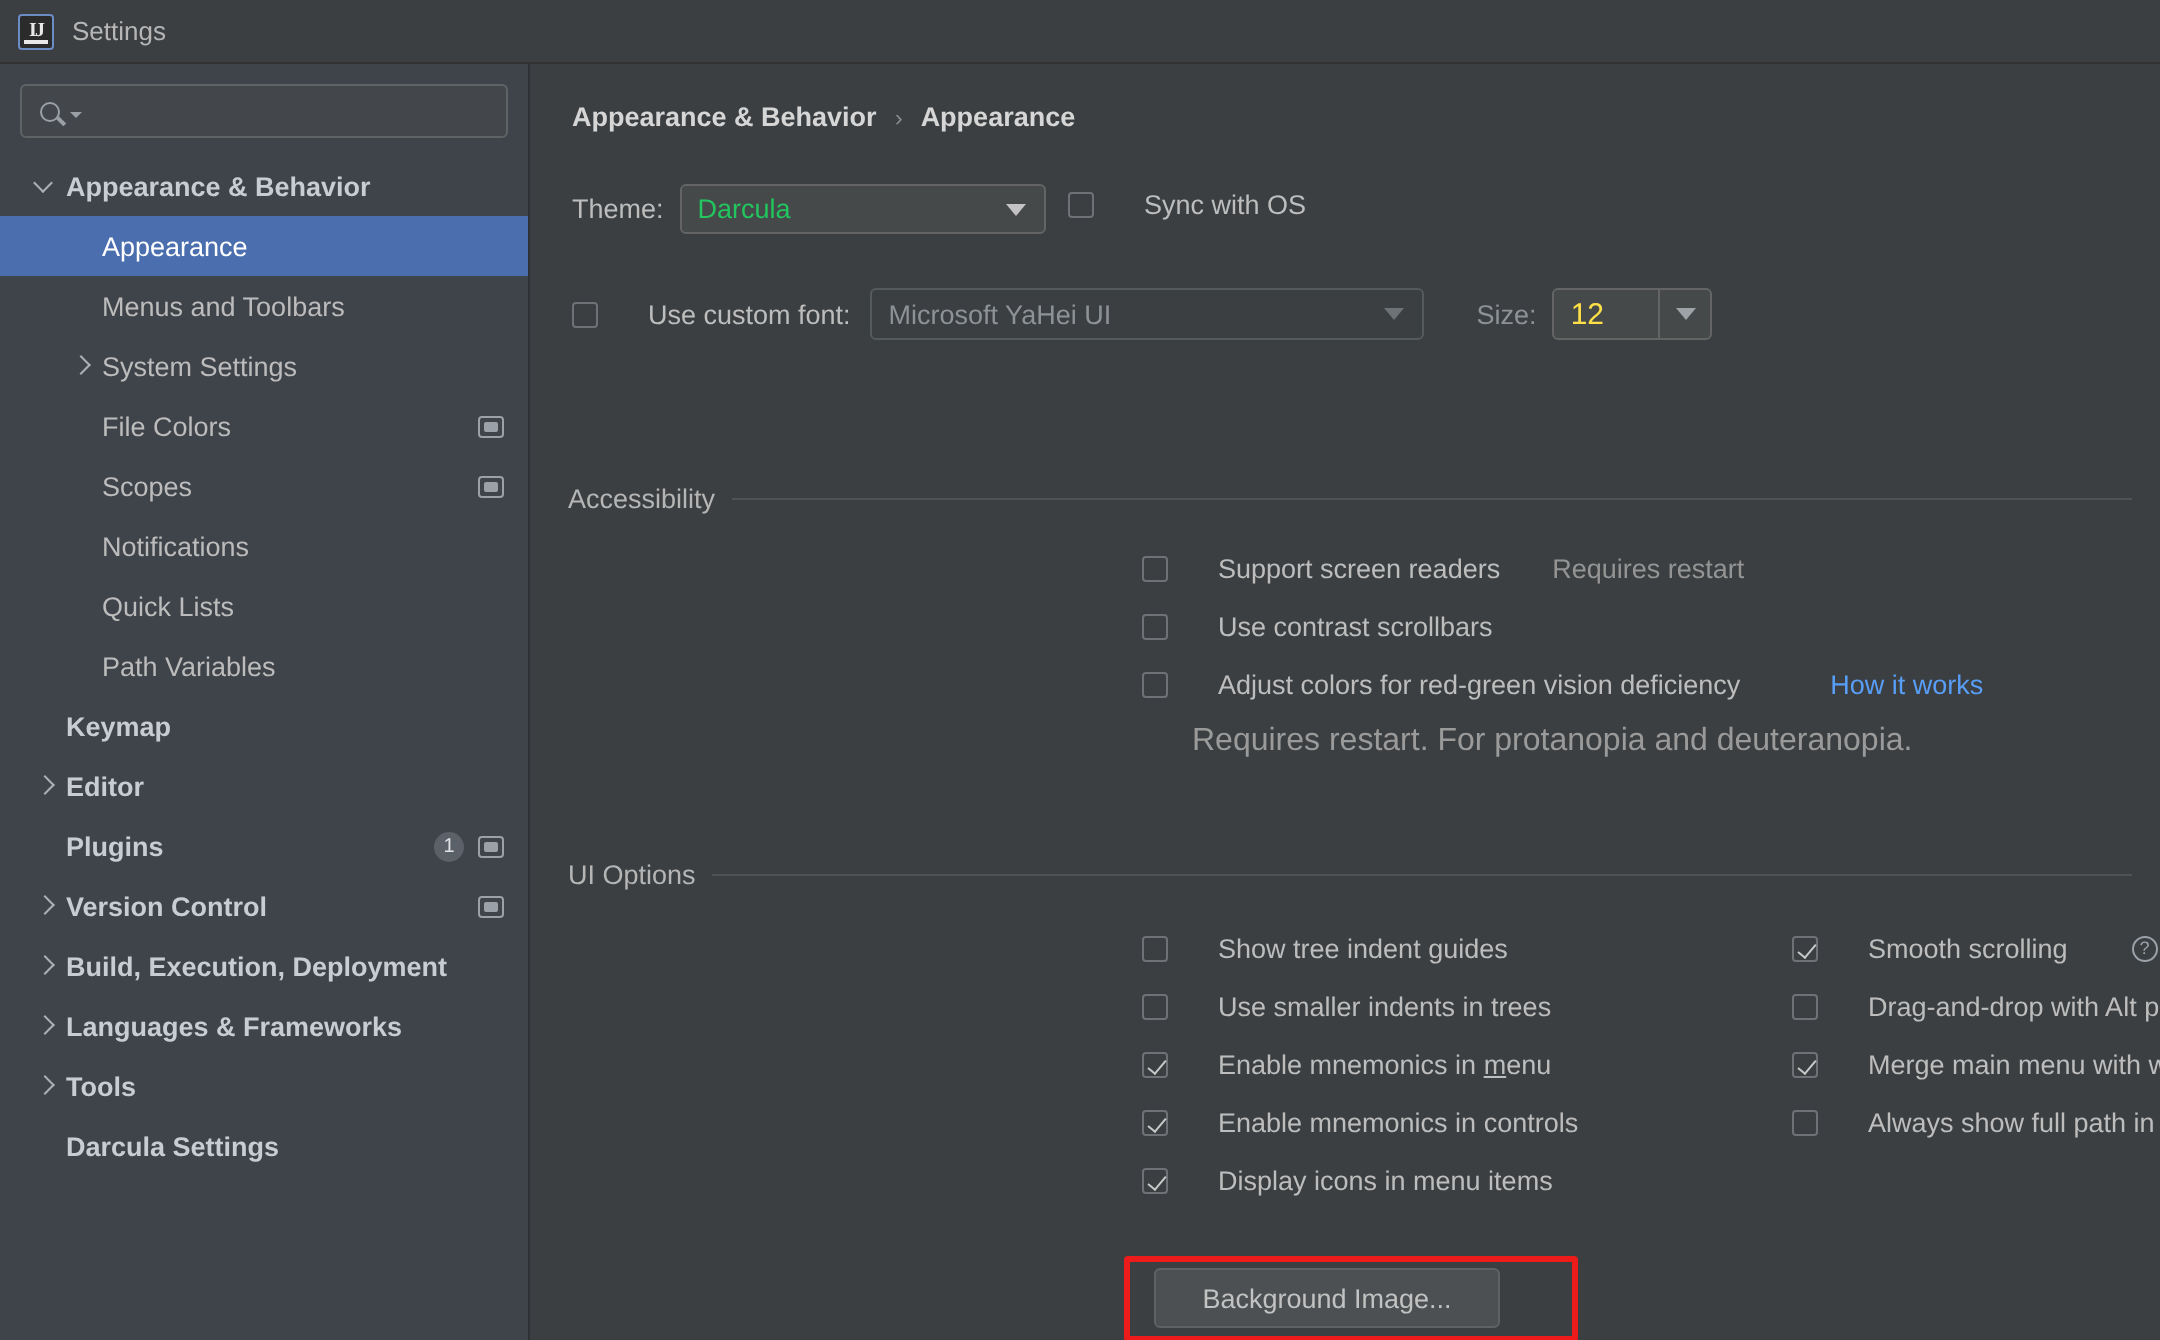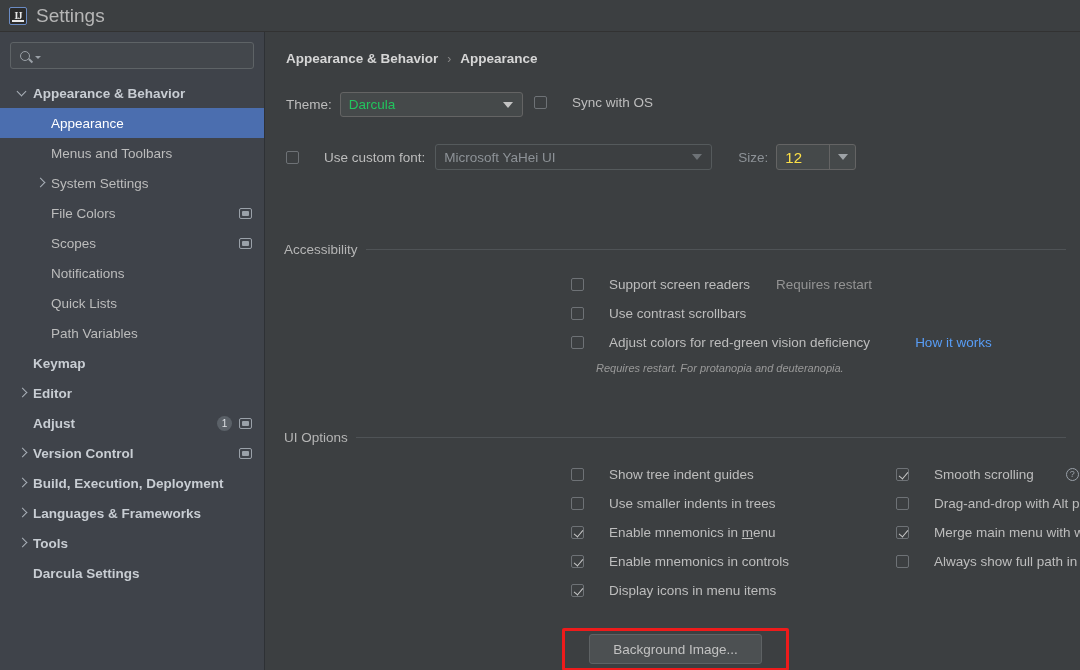"Settings" #title-text { font-size: 19px -> 13px }
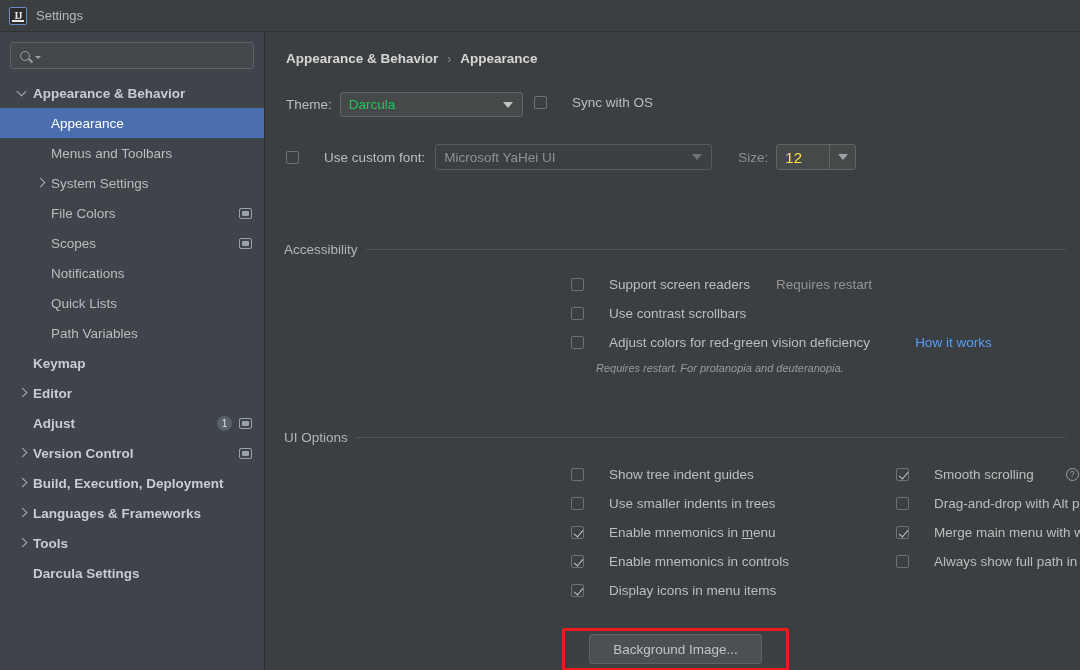"Requires restart. For protanopia and" #acc-note { font-size: 11px -> 16px; font-style: italic -> none }
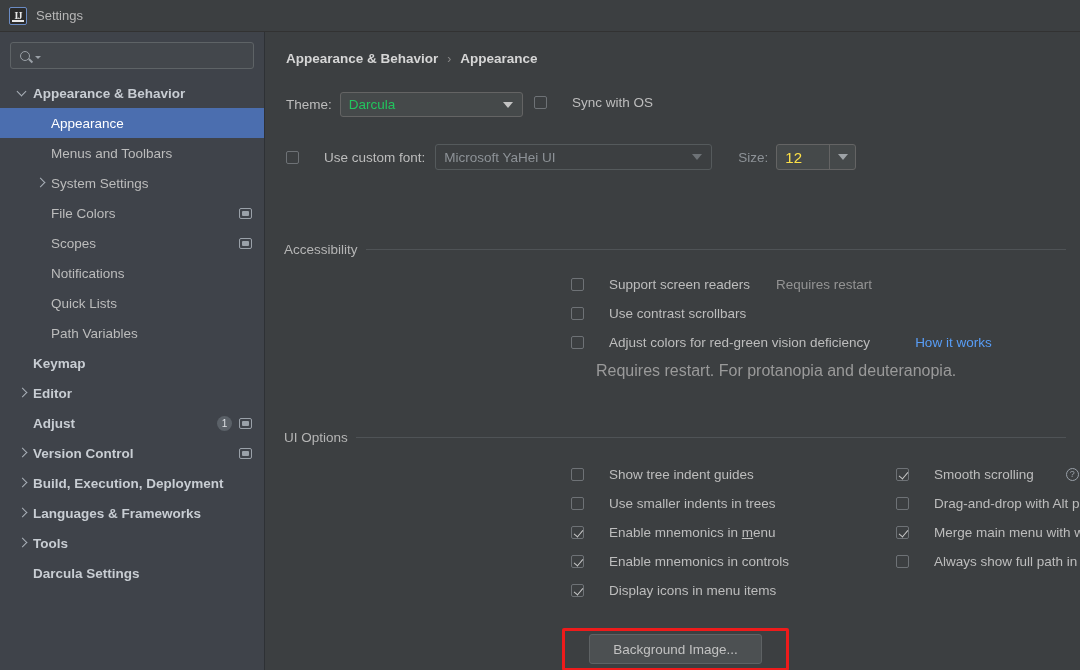"Adjust" span.tree-label { text: Adjust -> Plugins }
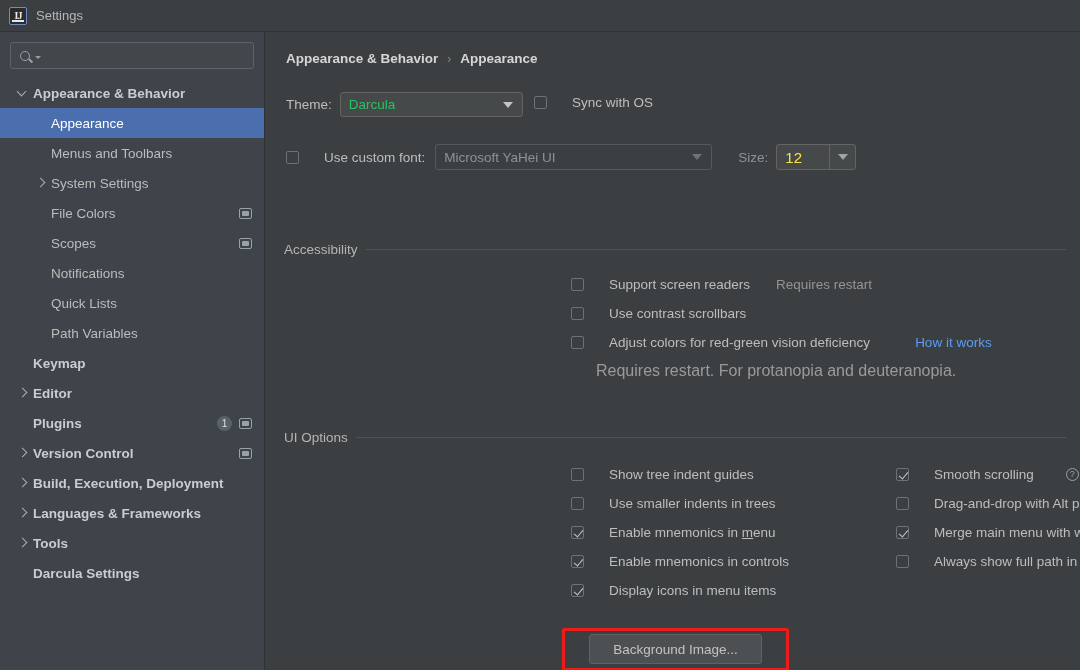"Background Image..." #bg-btn { left: 323px -> 311px }
